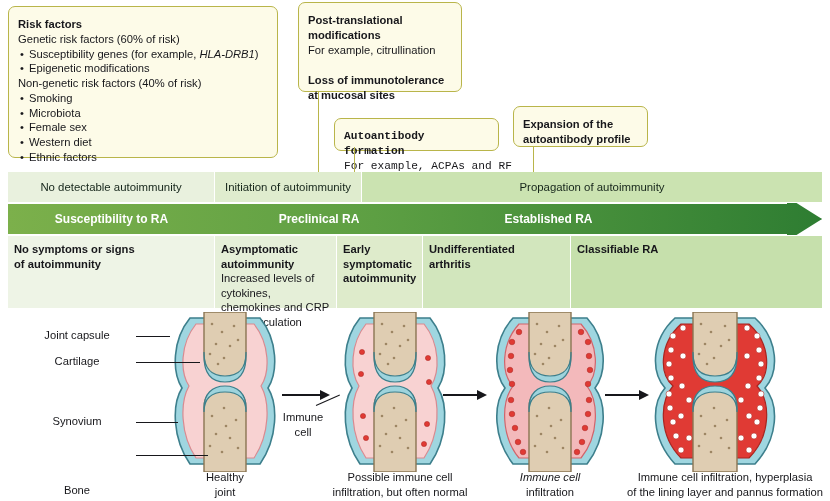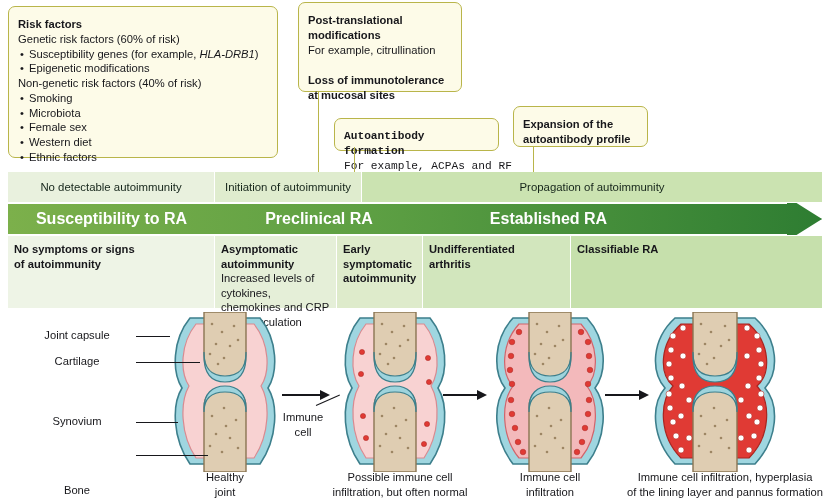"Susceptibility to RA" .arrow-labels .cell { font-size: 16px -> 12px }
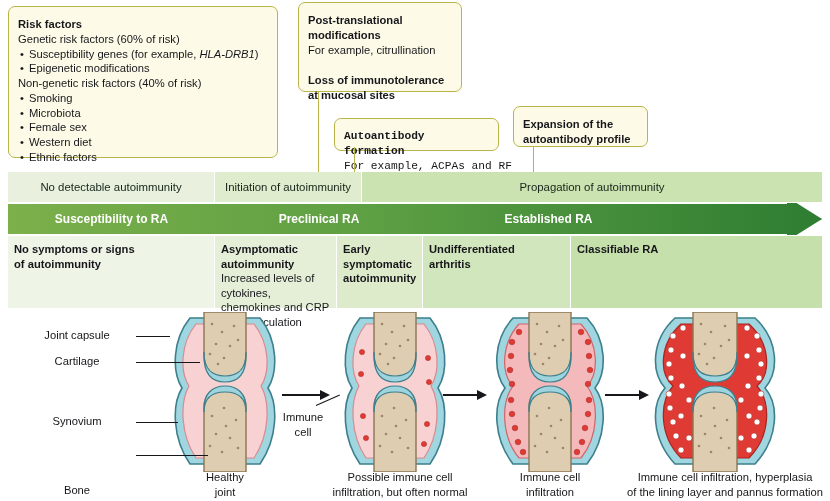"Immune cell" span { font-style: none -> italic }
